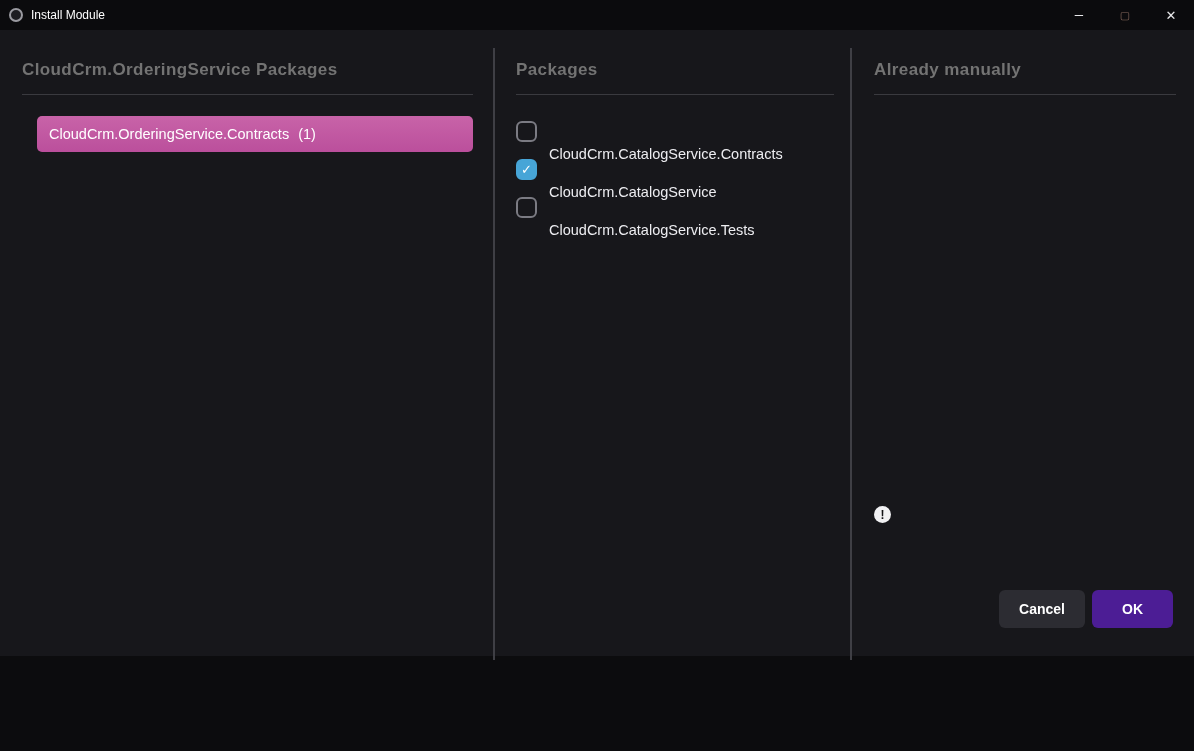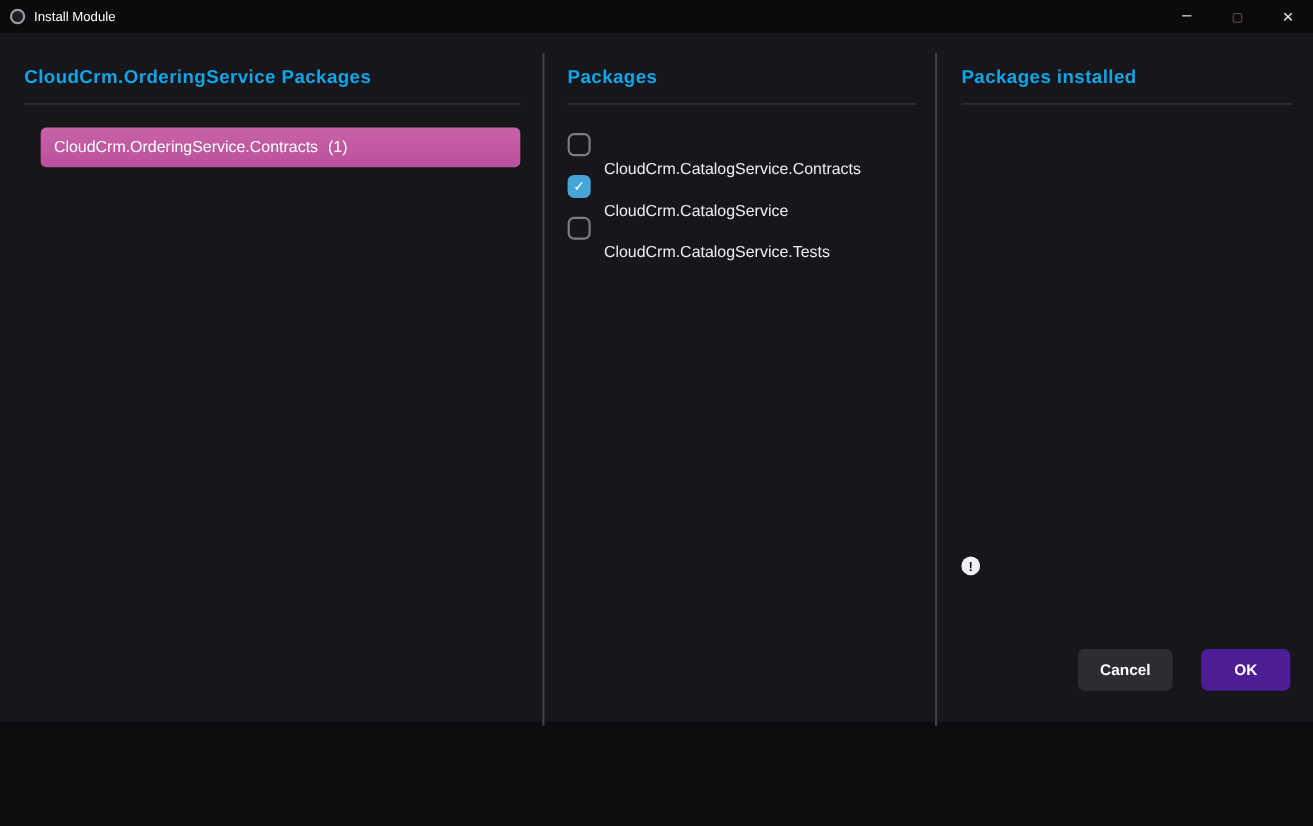"CloudCrm.OrderingService Packages" .col-header { color: #0ea5e9 -> #737373 }
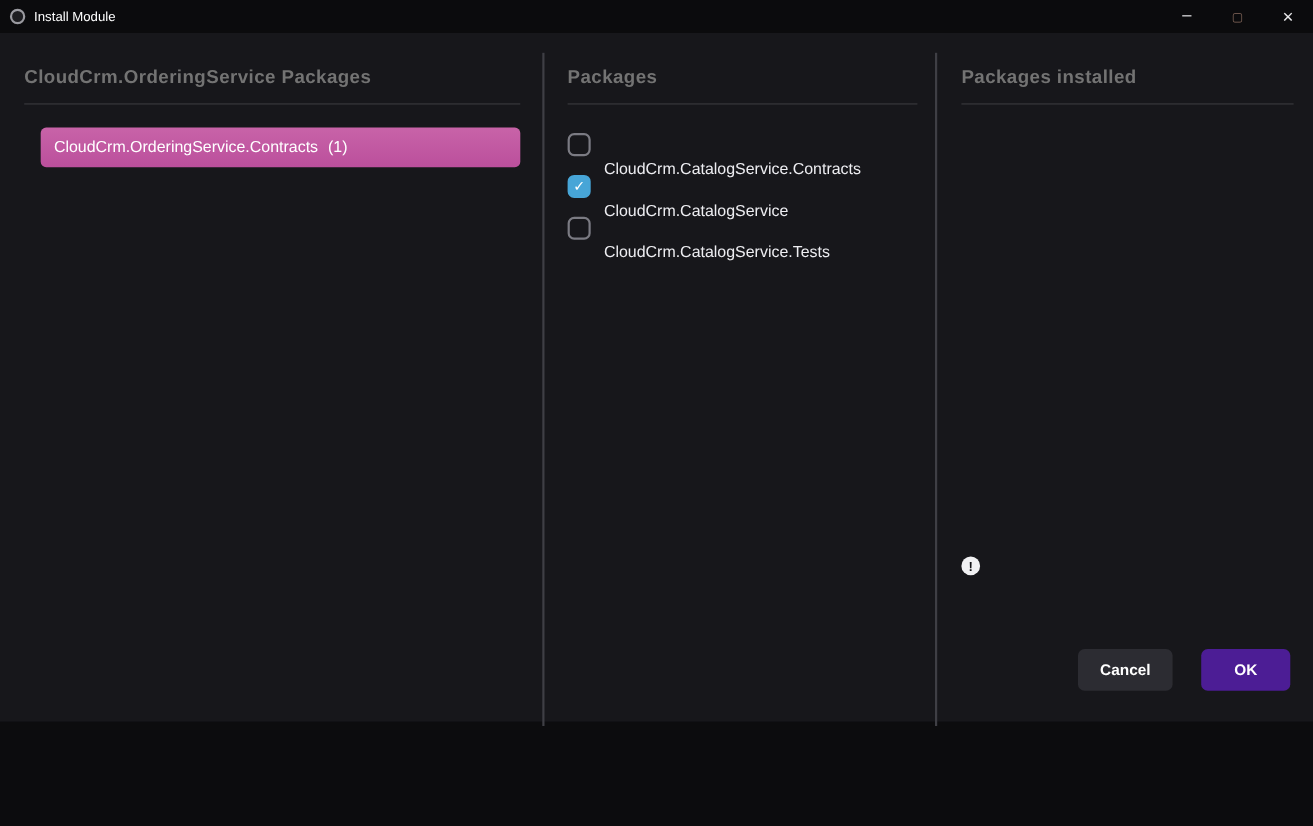"Packages installed" div.col-header { text: Packages installed -> Already manually }
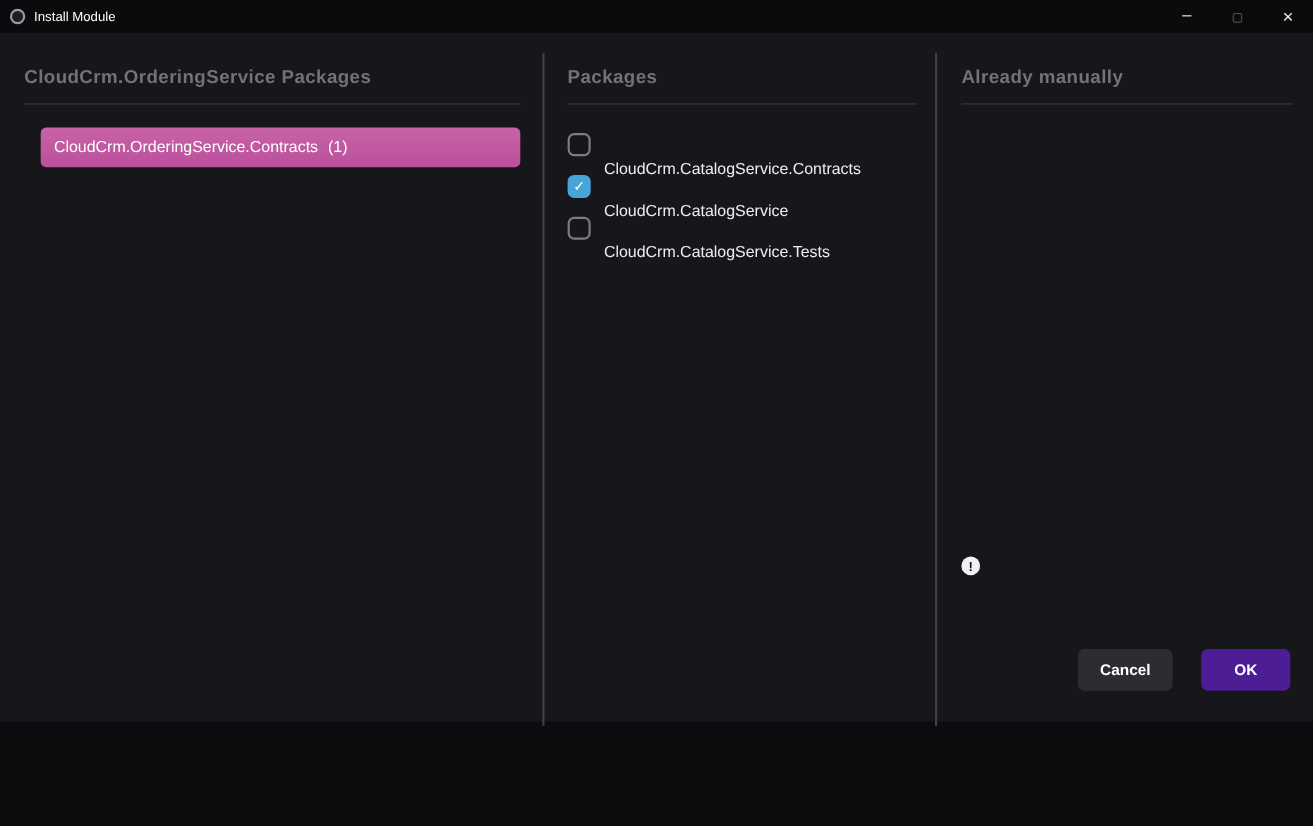"Cancel" .footer { gap: 26px -> 7px }
